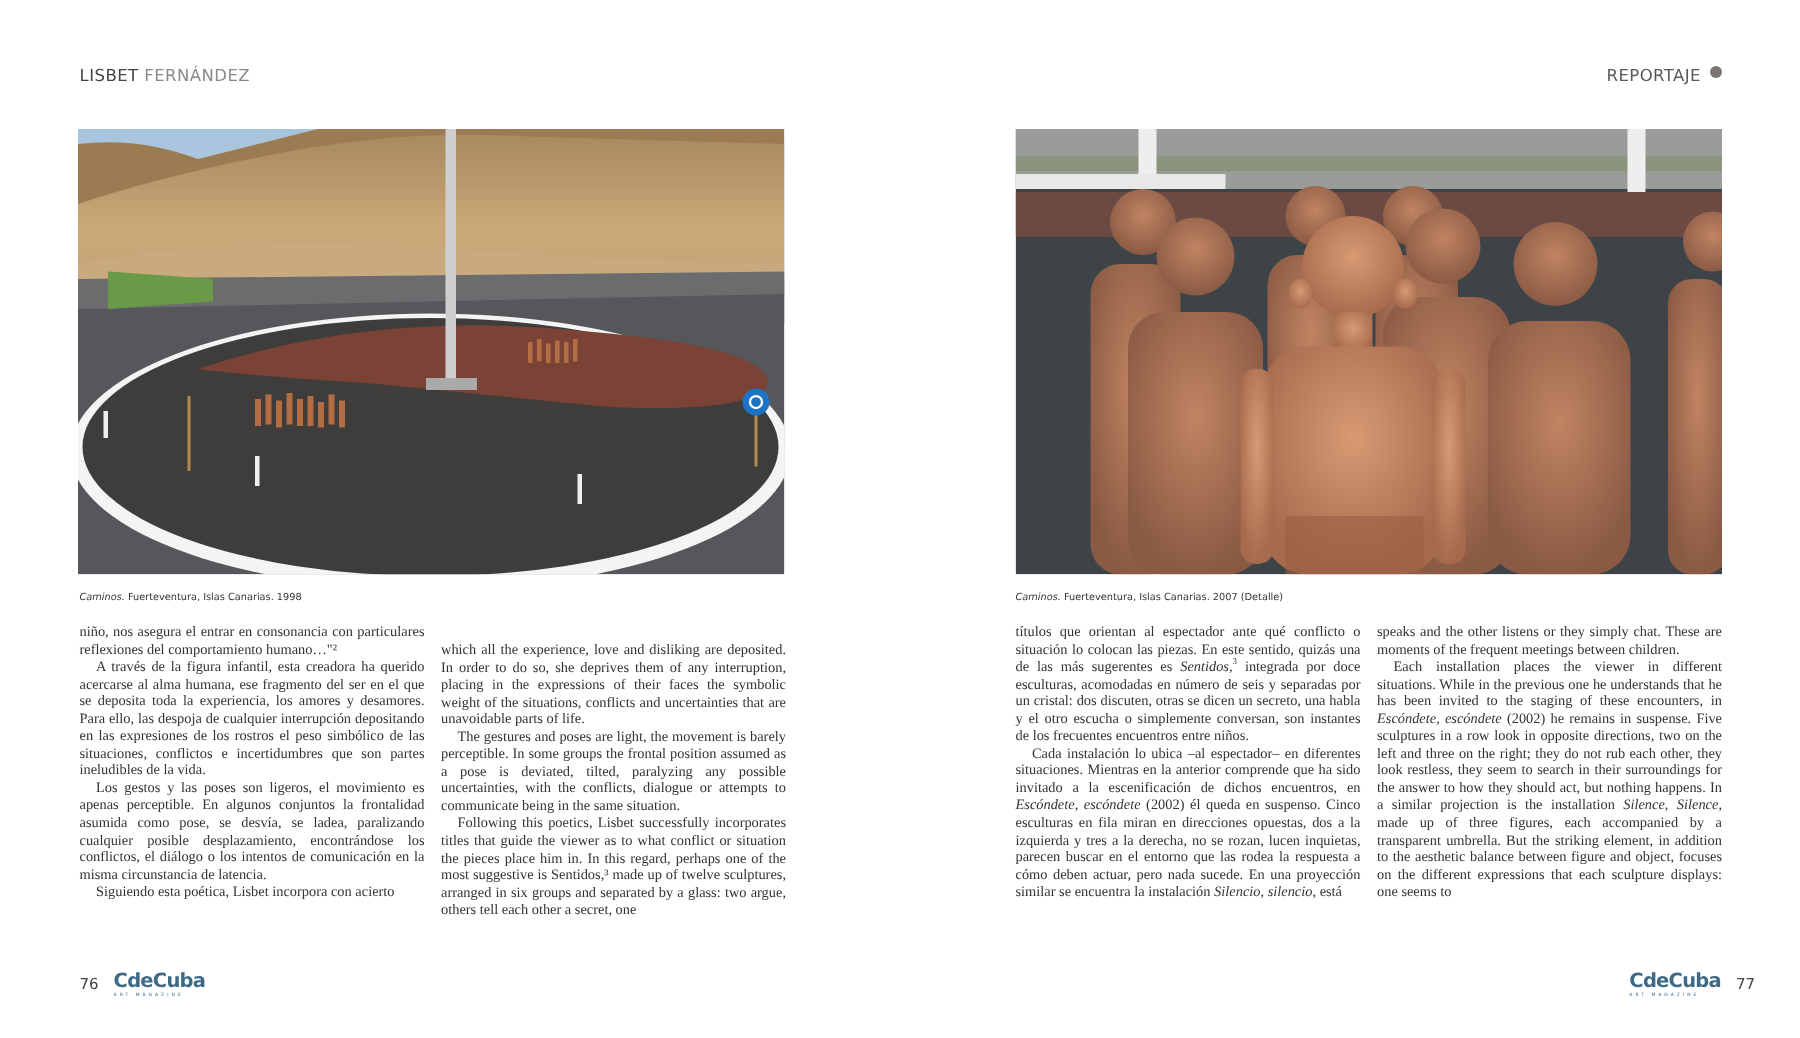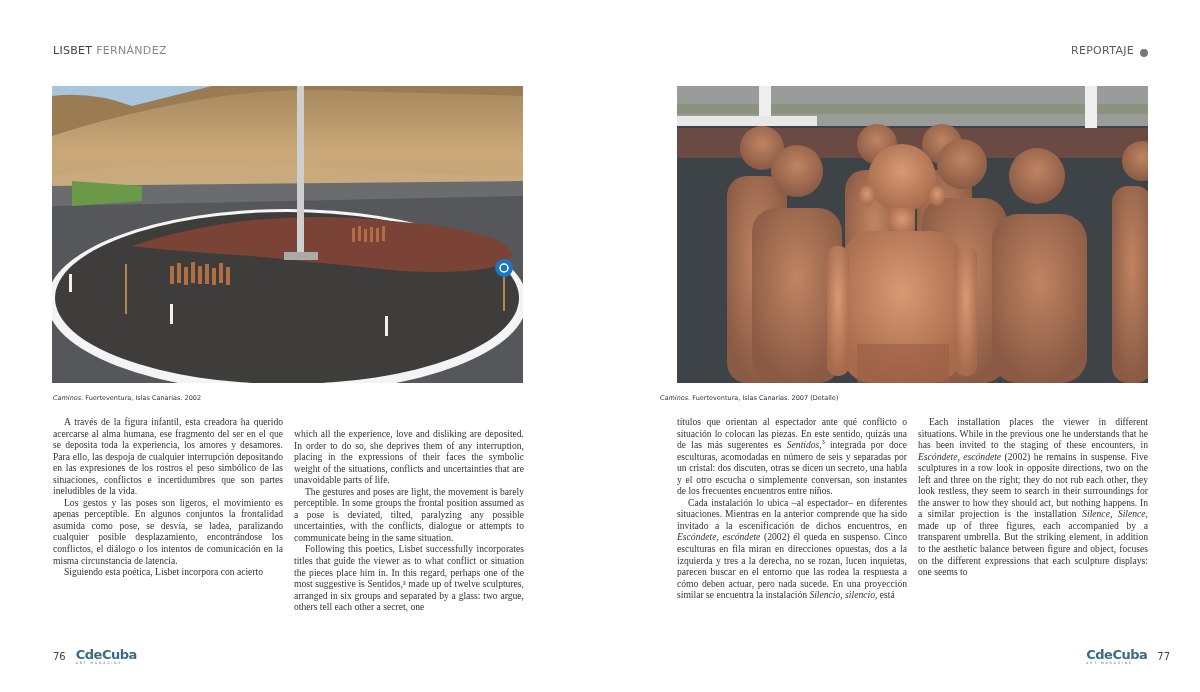"REPORTAJE" .right .running-head { align-items: flex-end -> flex-start }
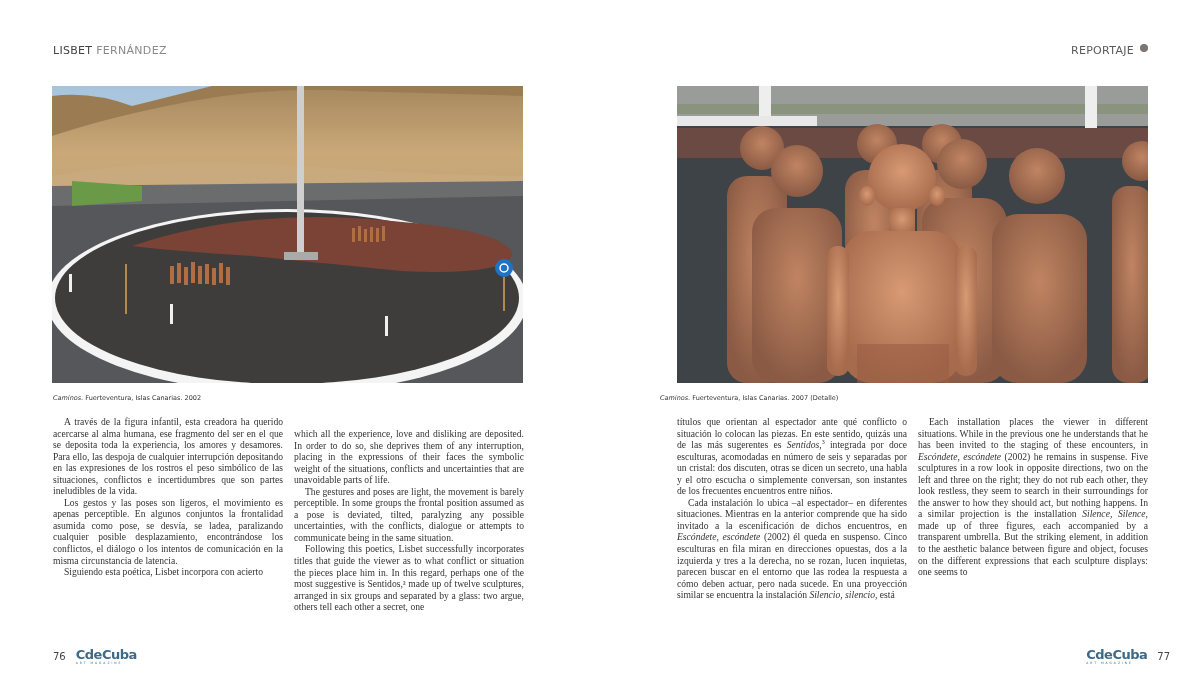"Fuerteventura, Islas Canarias. 2002" span { text: 2002 -> 1998 }
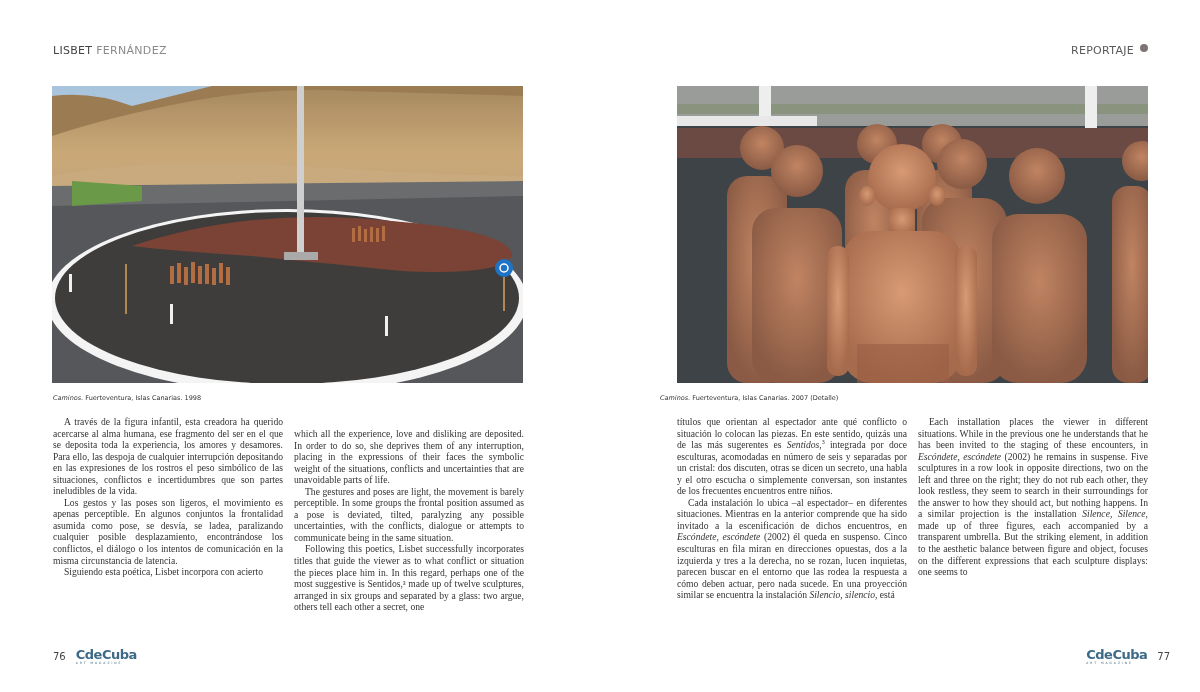"Caminos. Fuerteventura, Islas Canarias. 2007" .right .caption { left: 60px -> 77px }
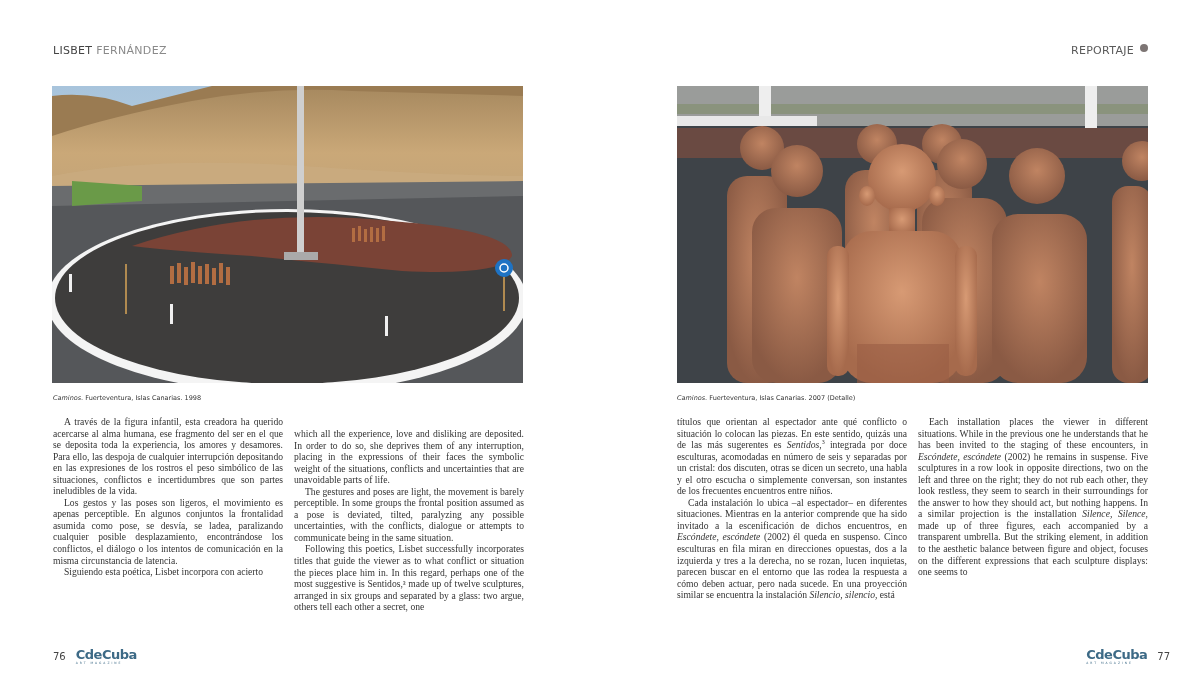"niño, nos asegura el entrar" p { html: none -> <p>niño, nos asegura el entrar en consonancia con particulares reflexiones del comportamiento humano…"²</p> }
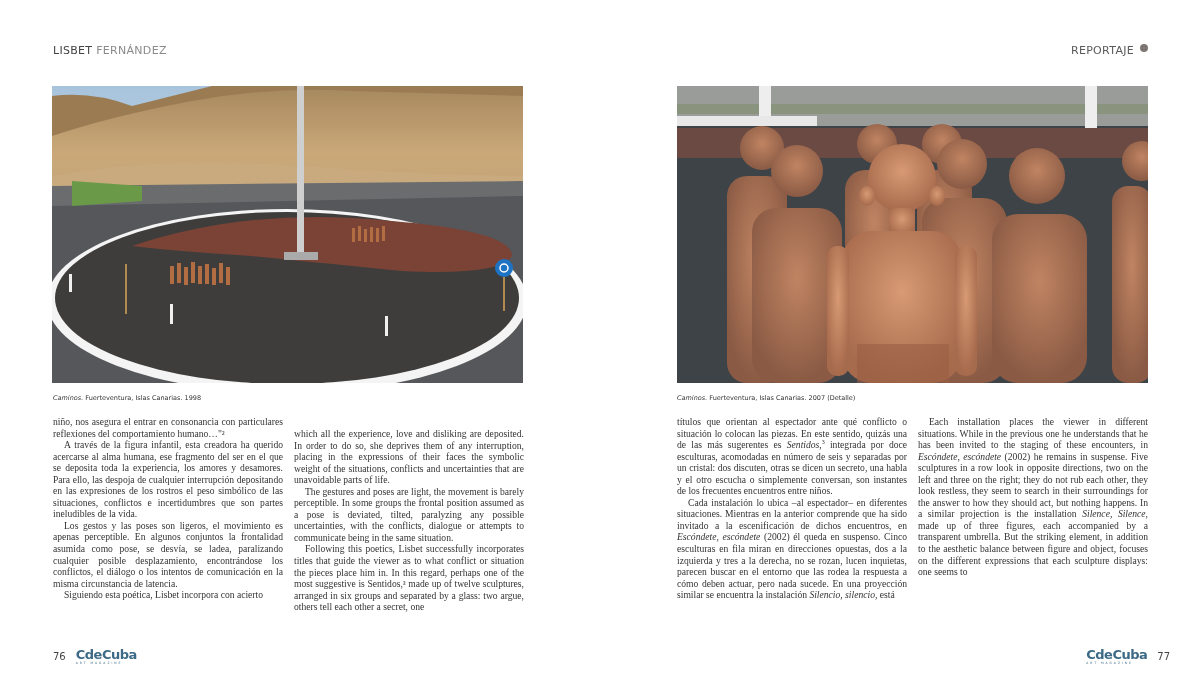"speaks and the other listens" p { html: none -> <p>speaks and the other listens or they simply chat. These are moments of the frequent meetings between children.</p> }
